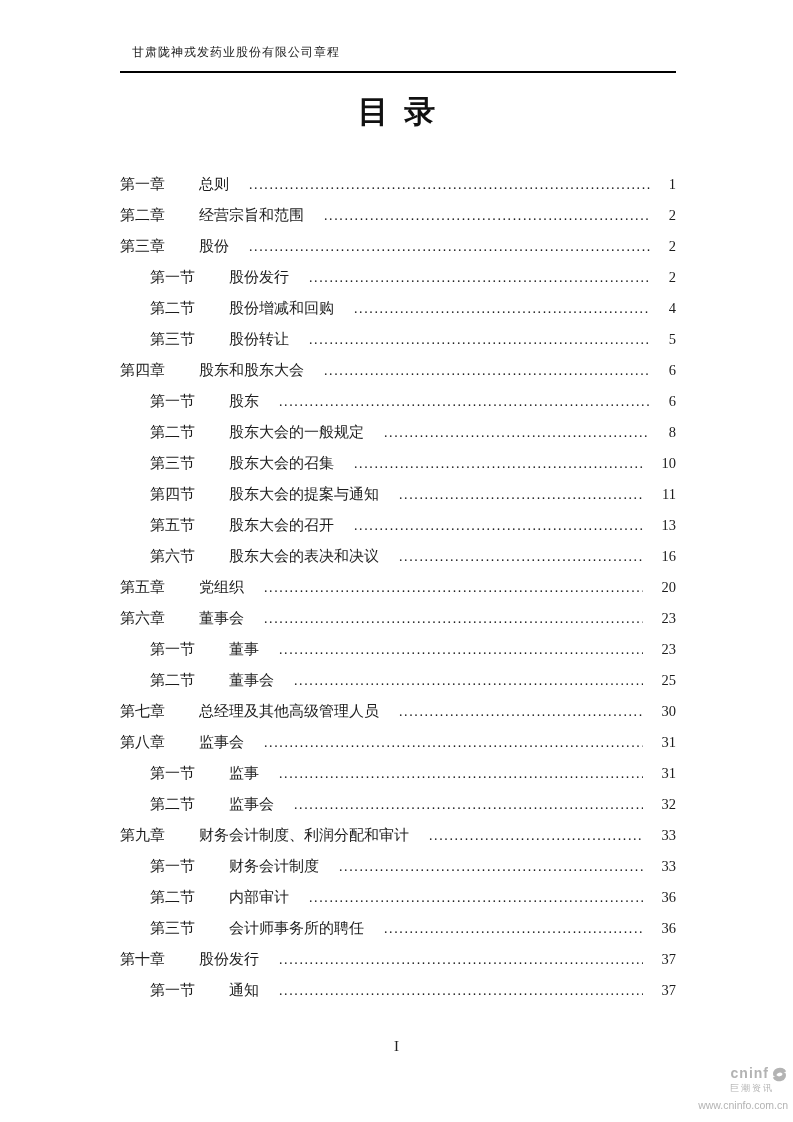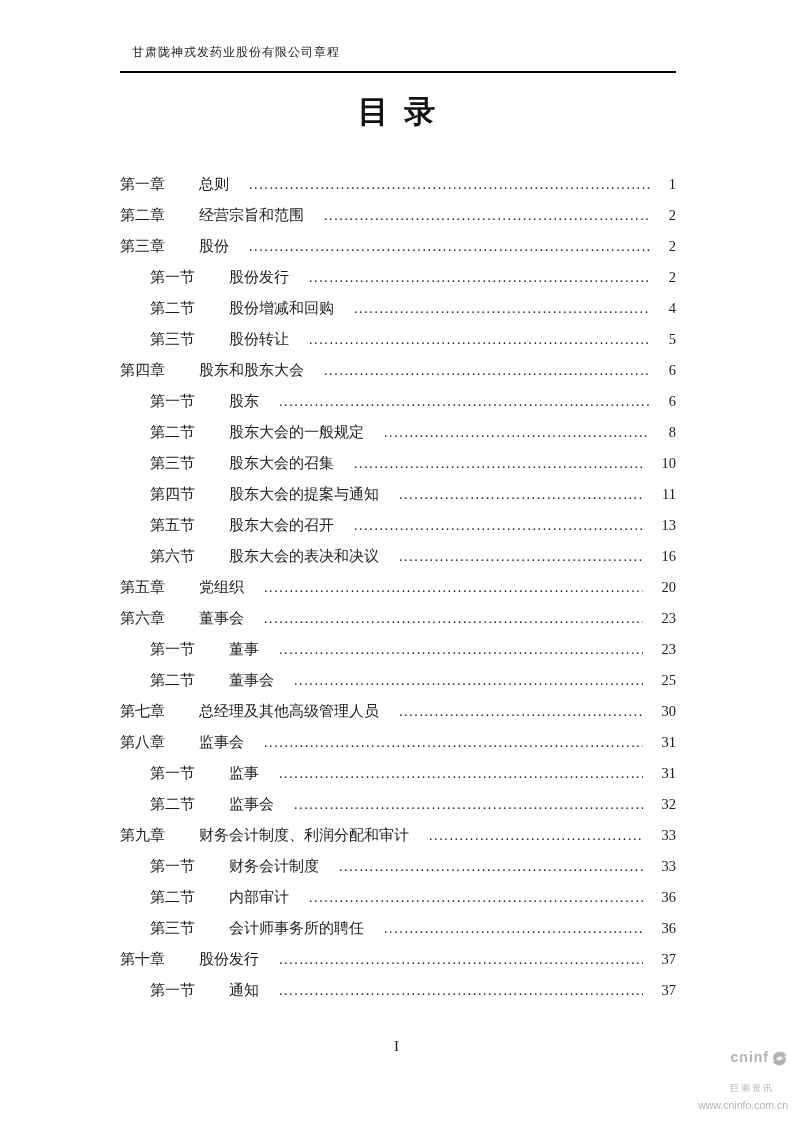"巨潮资讯" .wm-brand { margin-top: 18px -> 2px }
